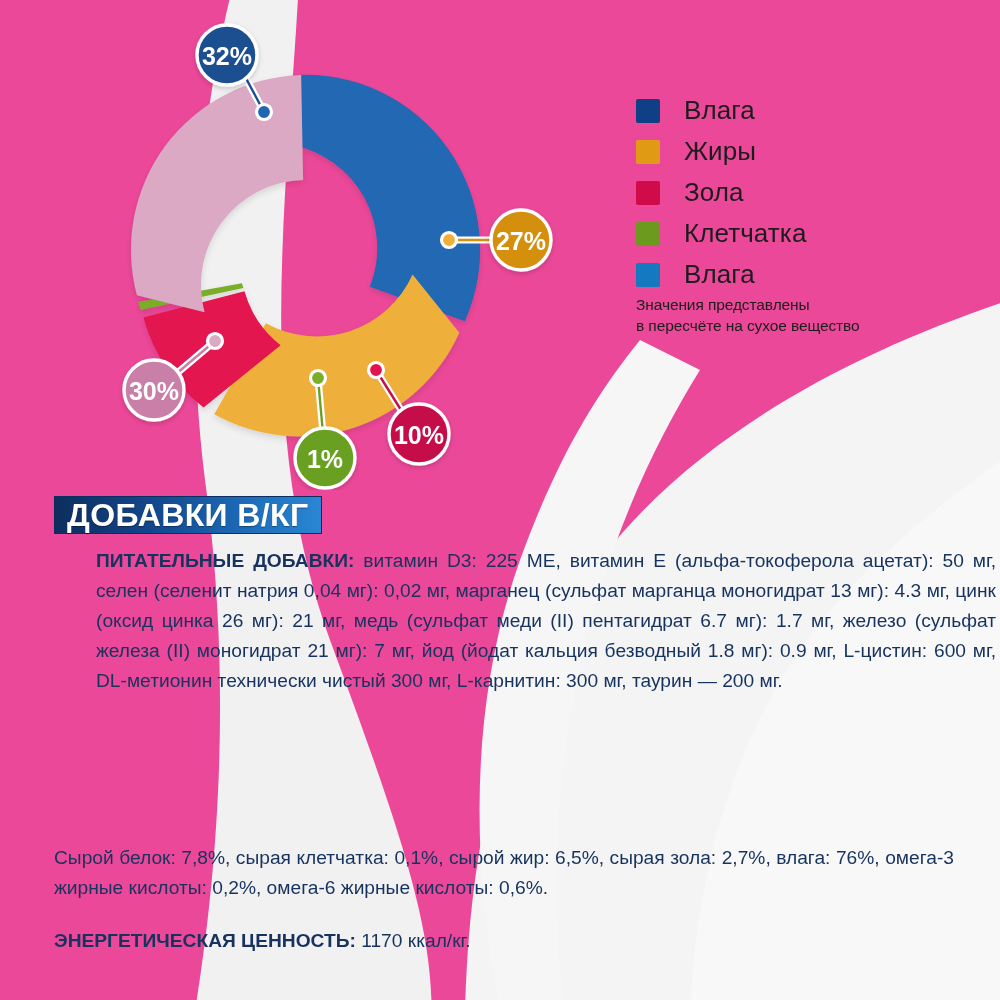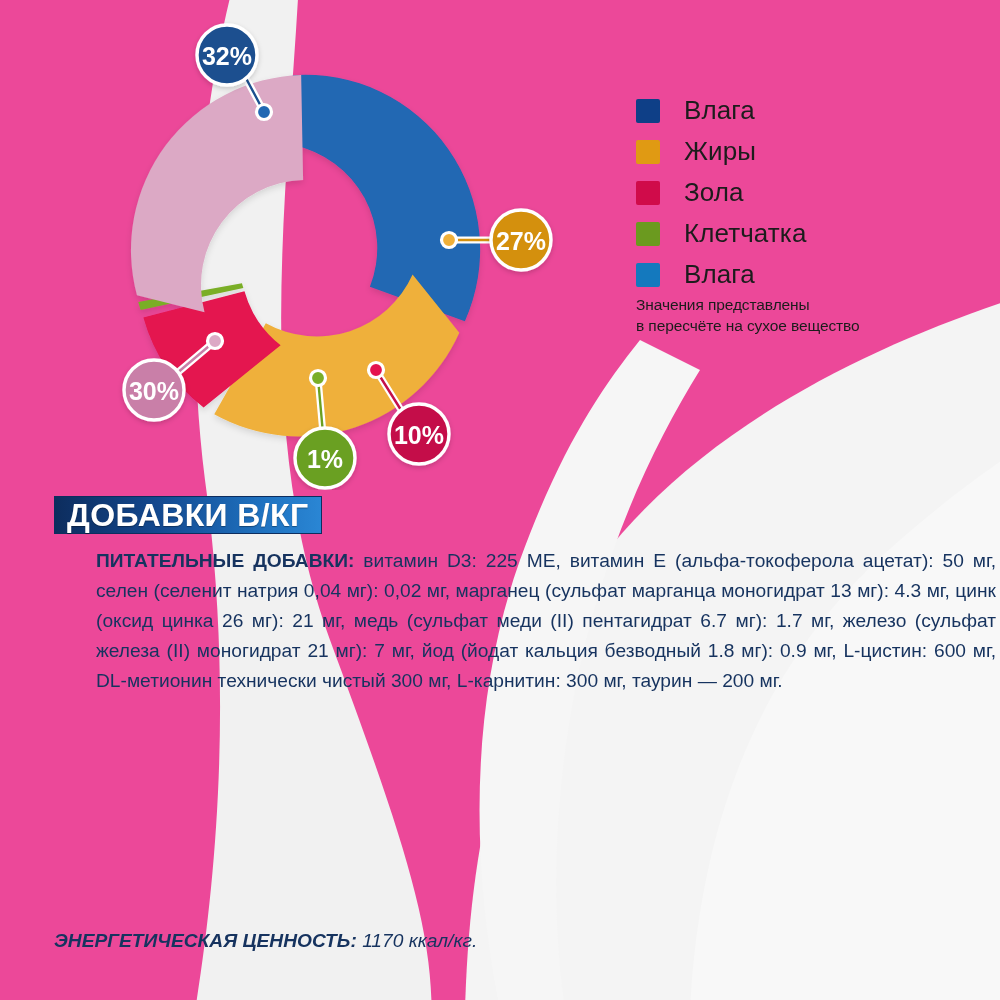"Сырой белок: 7,8%, сырая клетчатка:" div.body-text { html: none -> <div>Сырой белок: 7,8%, сырая клетчатка: 0,1%, сырой жир: 6,5%, сырая зола: 2,7%, влага: 76%, омега-3 жирные кислоты: 0,2%, омега-6 жирные кислоты: 0,6%.</div> }
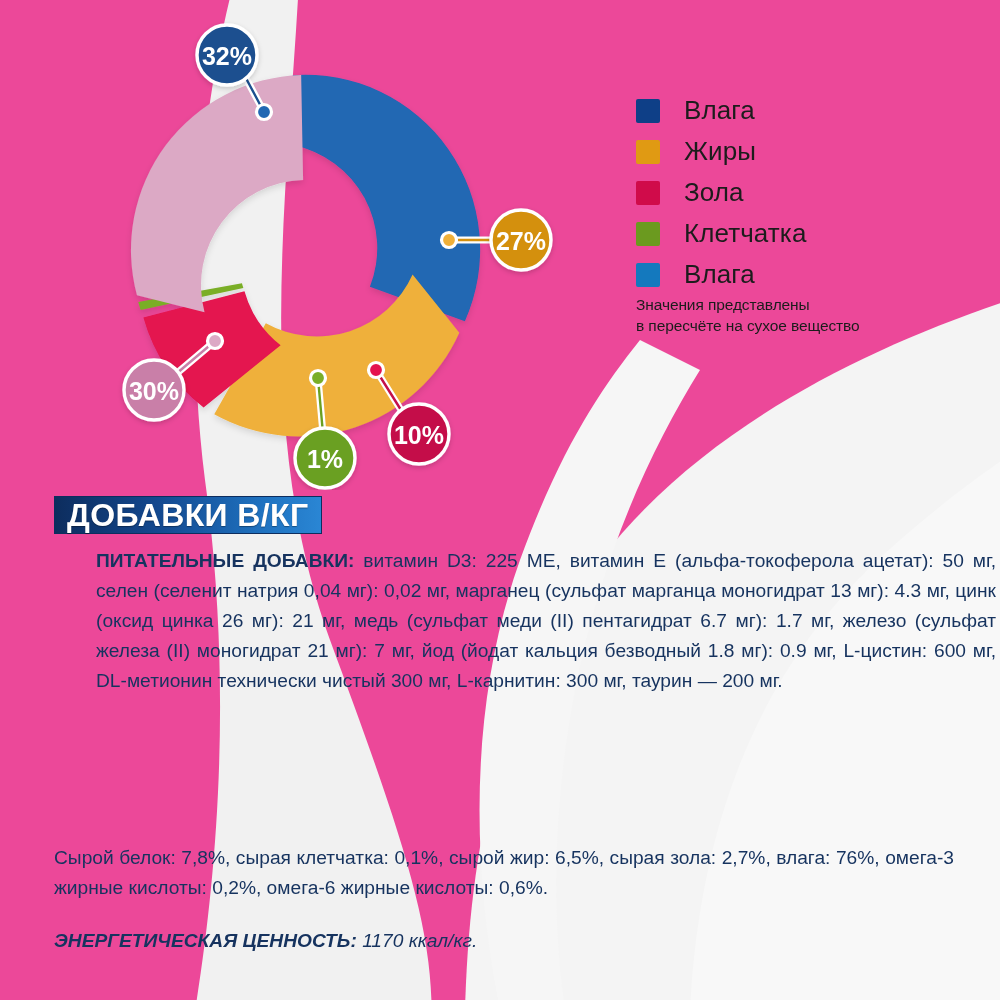"ЭНЕРГЕТИЧЕСКАЯ ЦЕННОСТЬ: 1170 ккал/кг." #energy-body { font-style: italic -> none }
